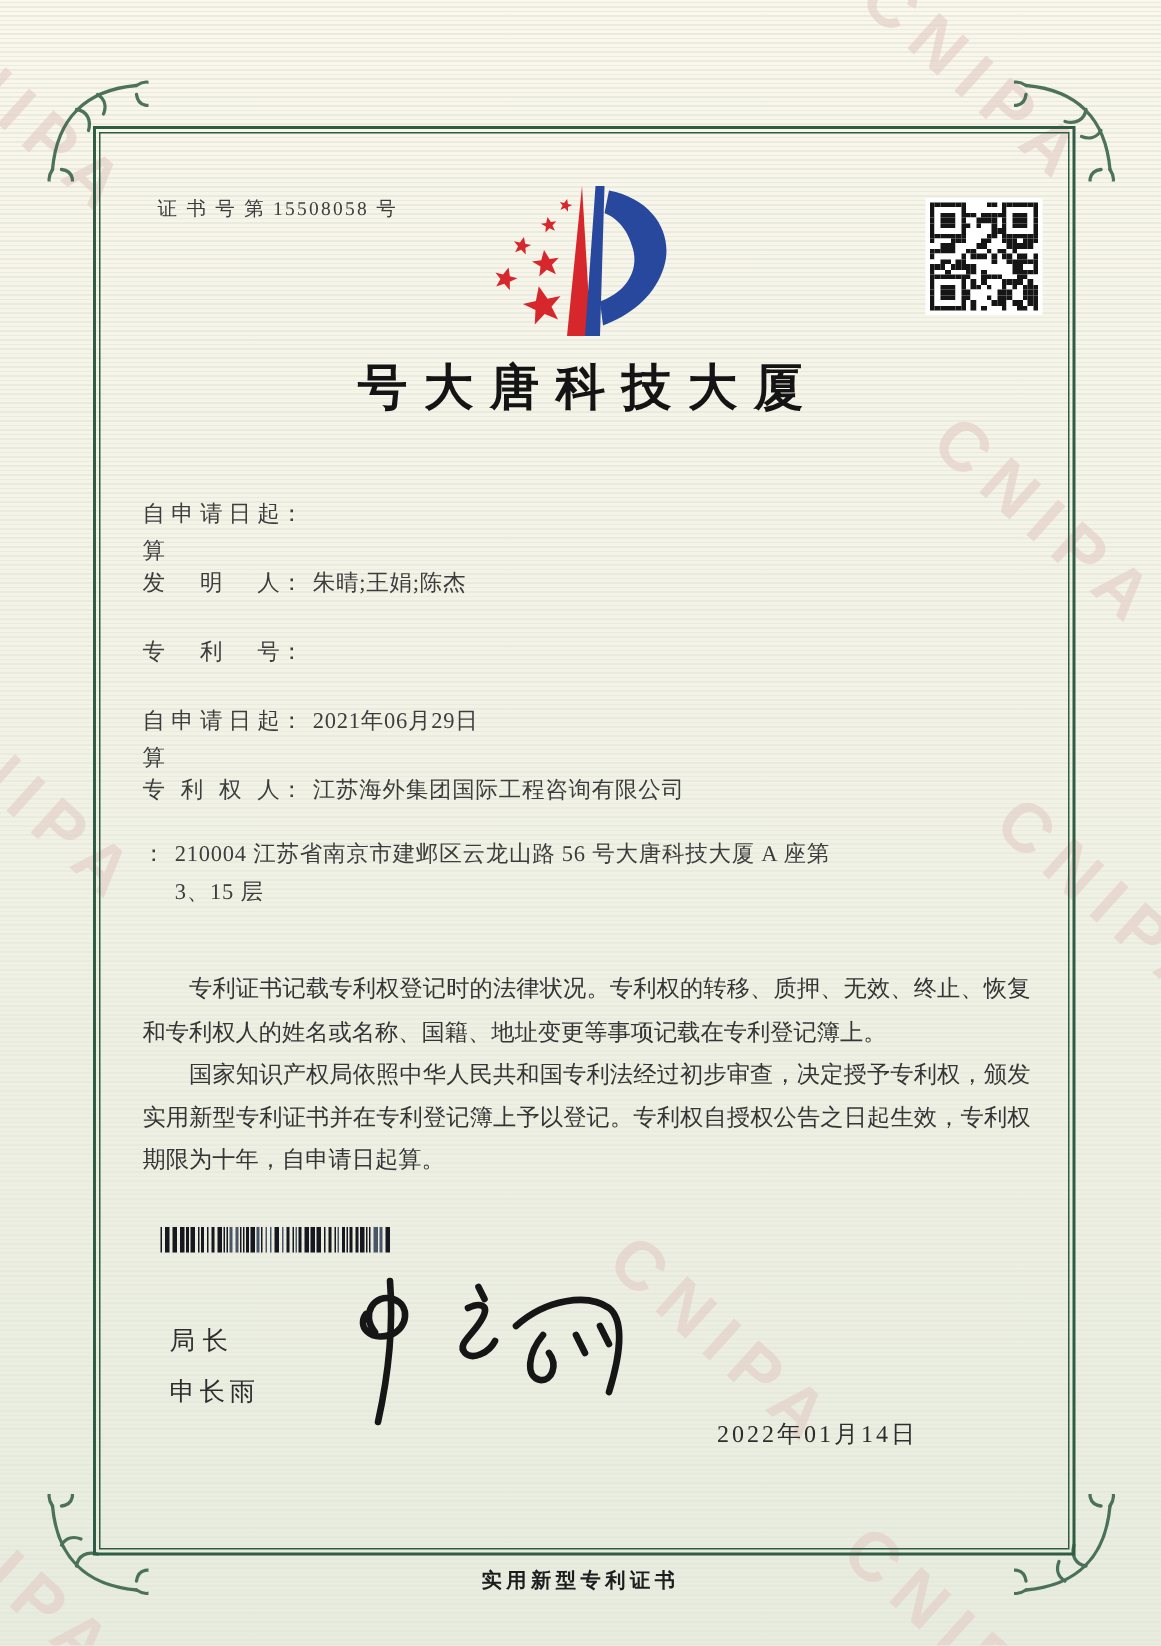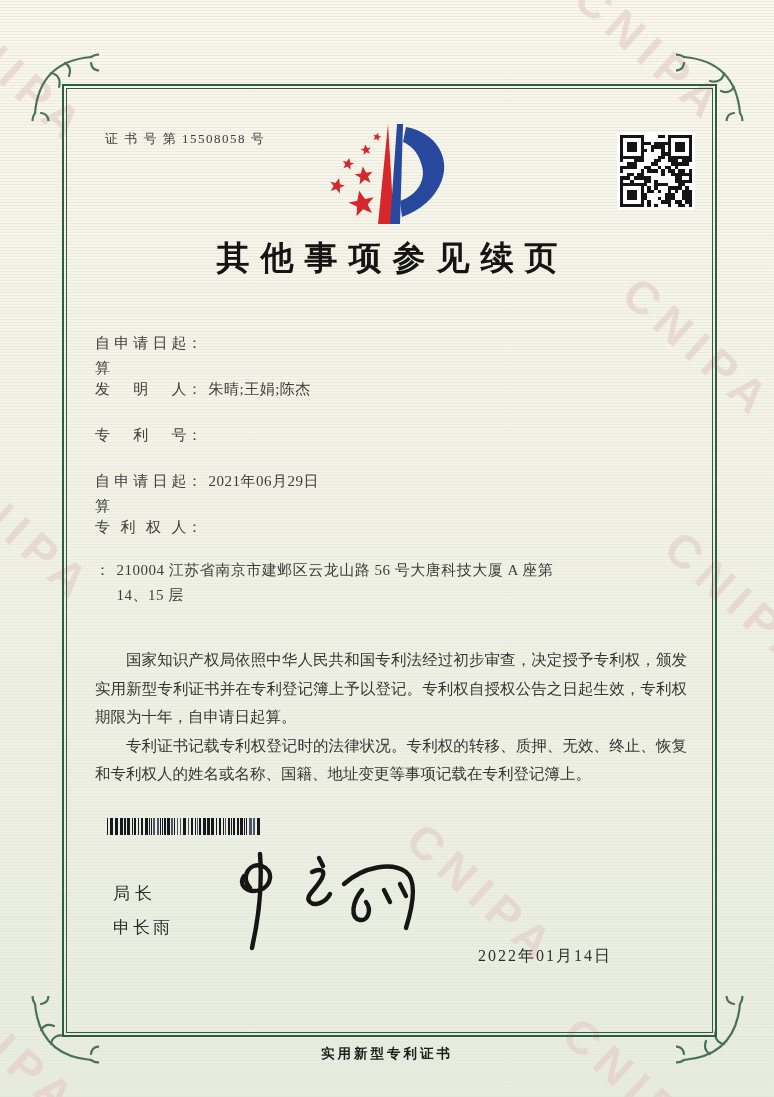"其他事项参见续页" div.abs { text: 其他事项参见续页 -> 号大唐科技大厦 }
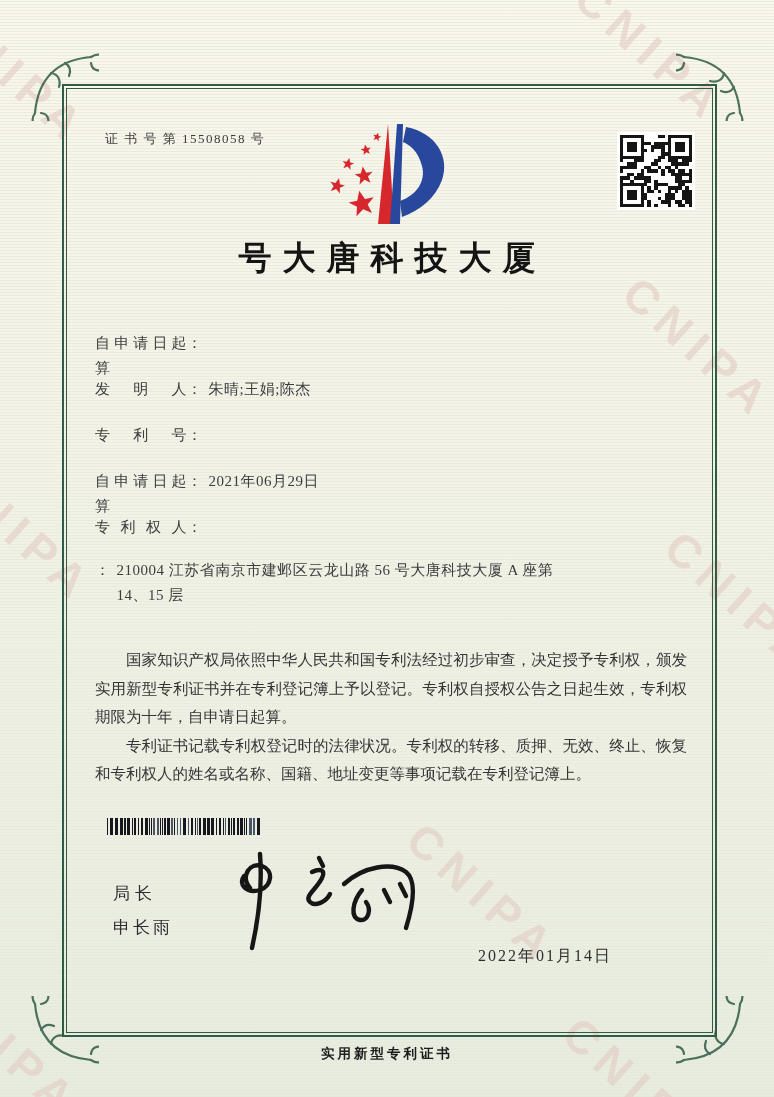"江苏海外集团国际工程咨询有限公司" span.f-value { html: none -> <span>江苏海外集团国际工程咨询有限公司</span> }
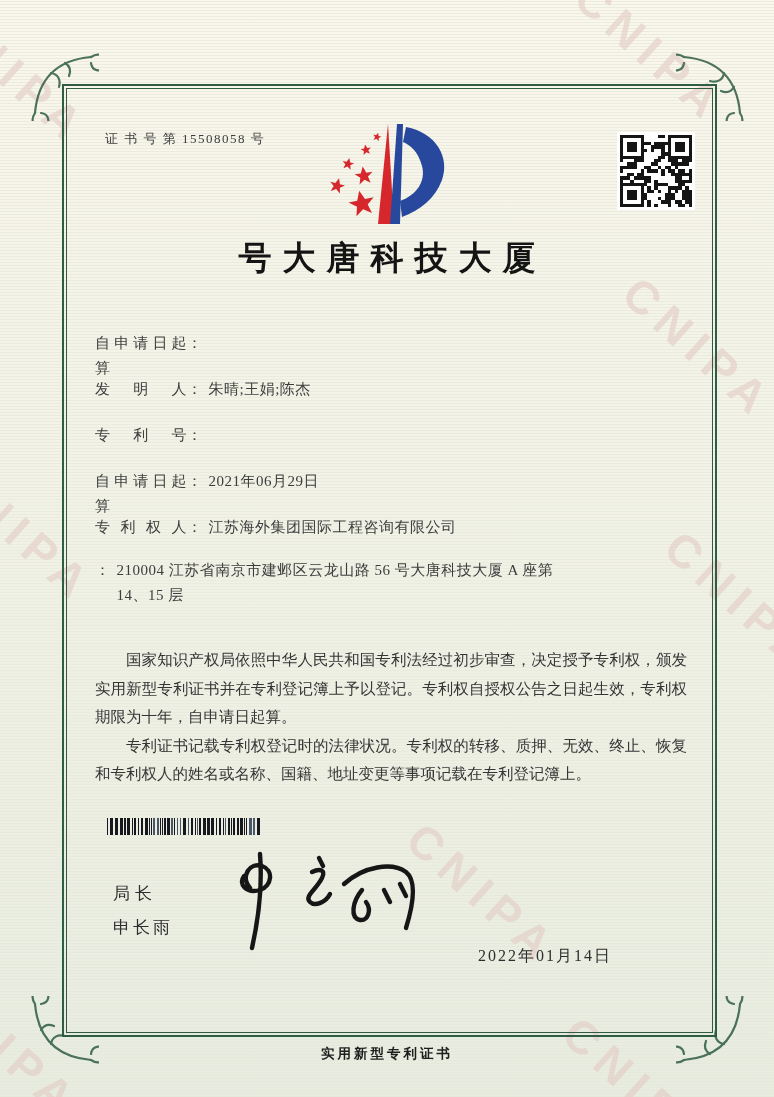"210004 江苏省南京市建邺区云龙山路 56 号大唐科技大厦 A" span.f-value { text: 14 -> 3 }
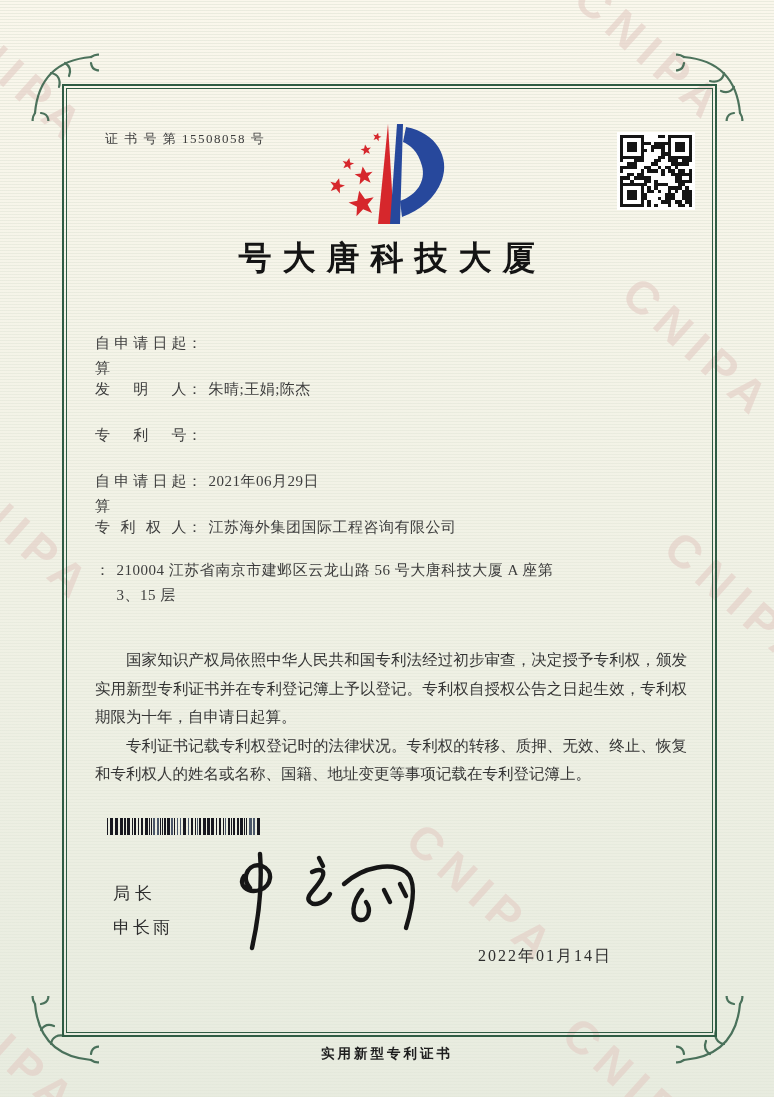"国家知识产权局依照中华人民共和国专利法经过初步审查，决定授予专利权，颁发实用新型" p { order: before "专利证书记载专利权登记时的法律状况。专利权的转移、质押、无效、终止、恢复和专利权" -> after "专利证书记载专利权登记时的法律状况。专利权的转移、质押、无效、终止、恢复和专利权" }
